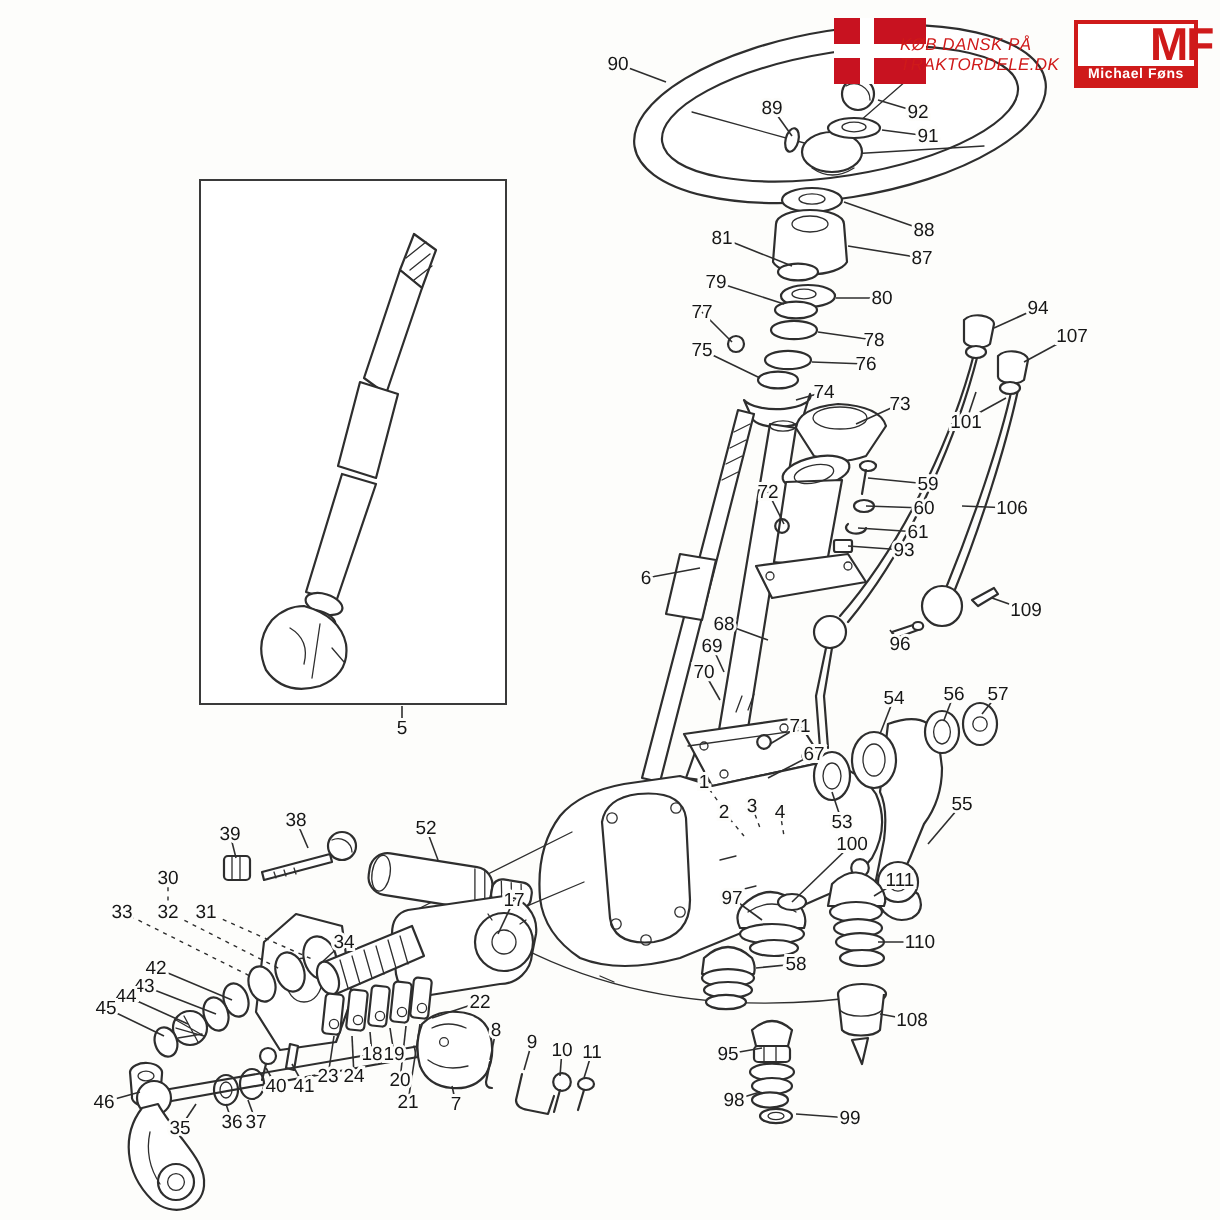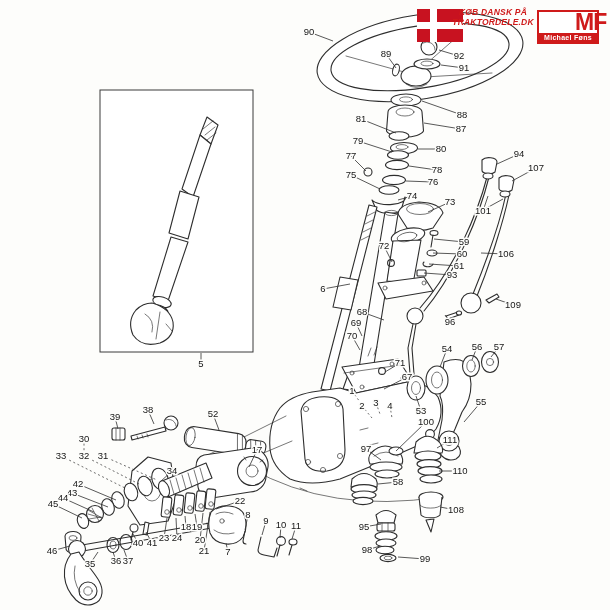"KØB DANSK PÅ" .promo { font-weight: bold -> normal; text-align: center -> left; top: 7px -> 17px }
